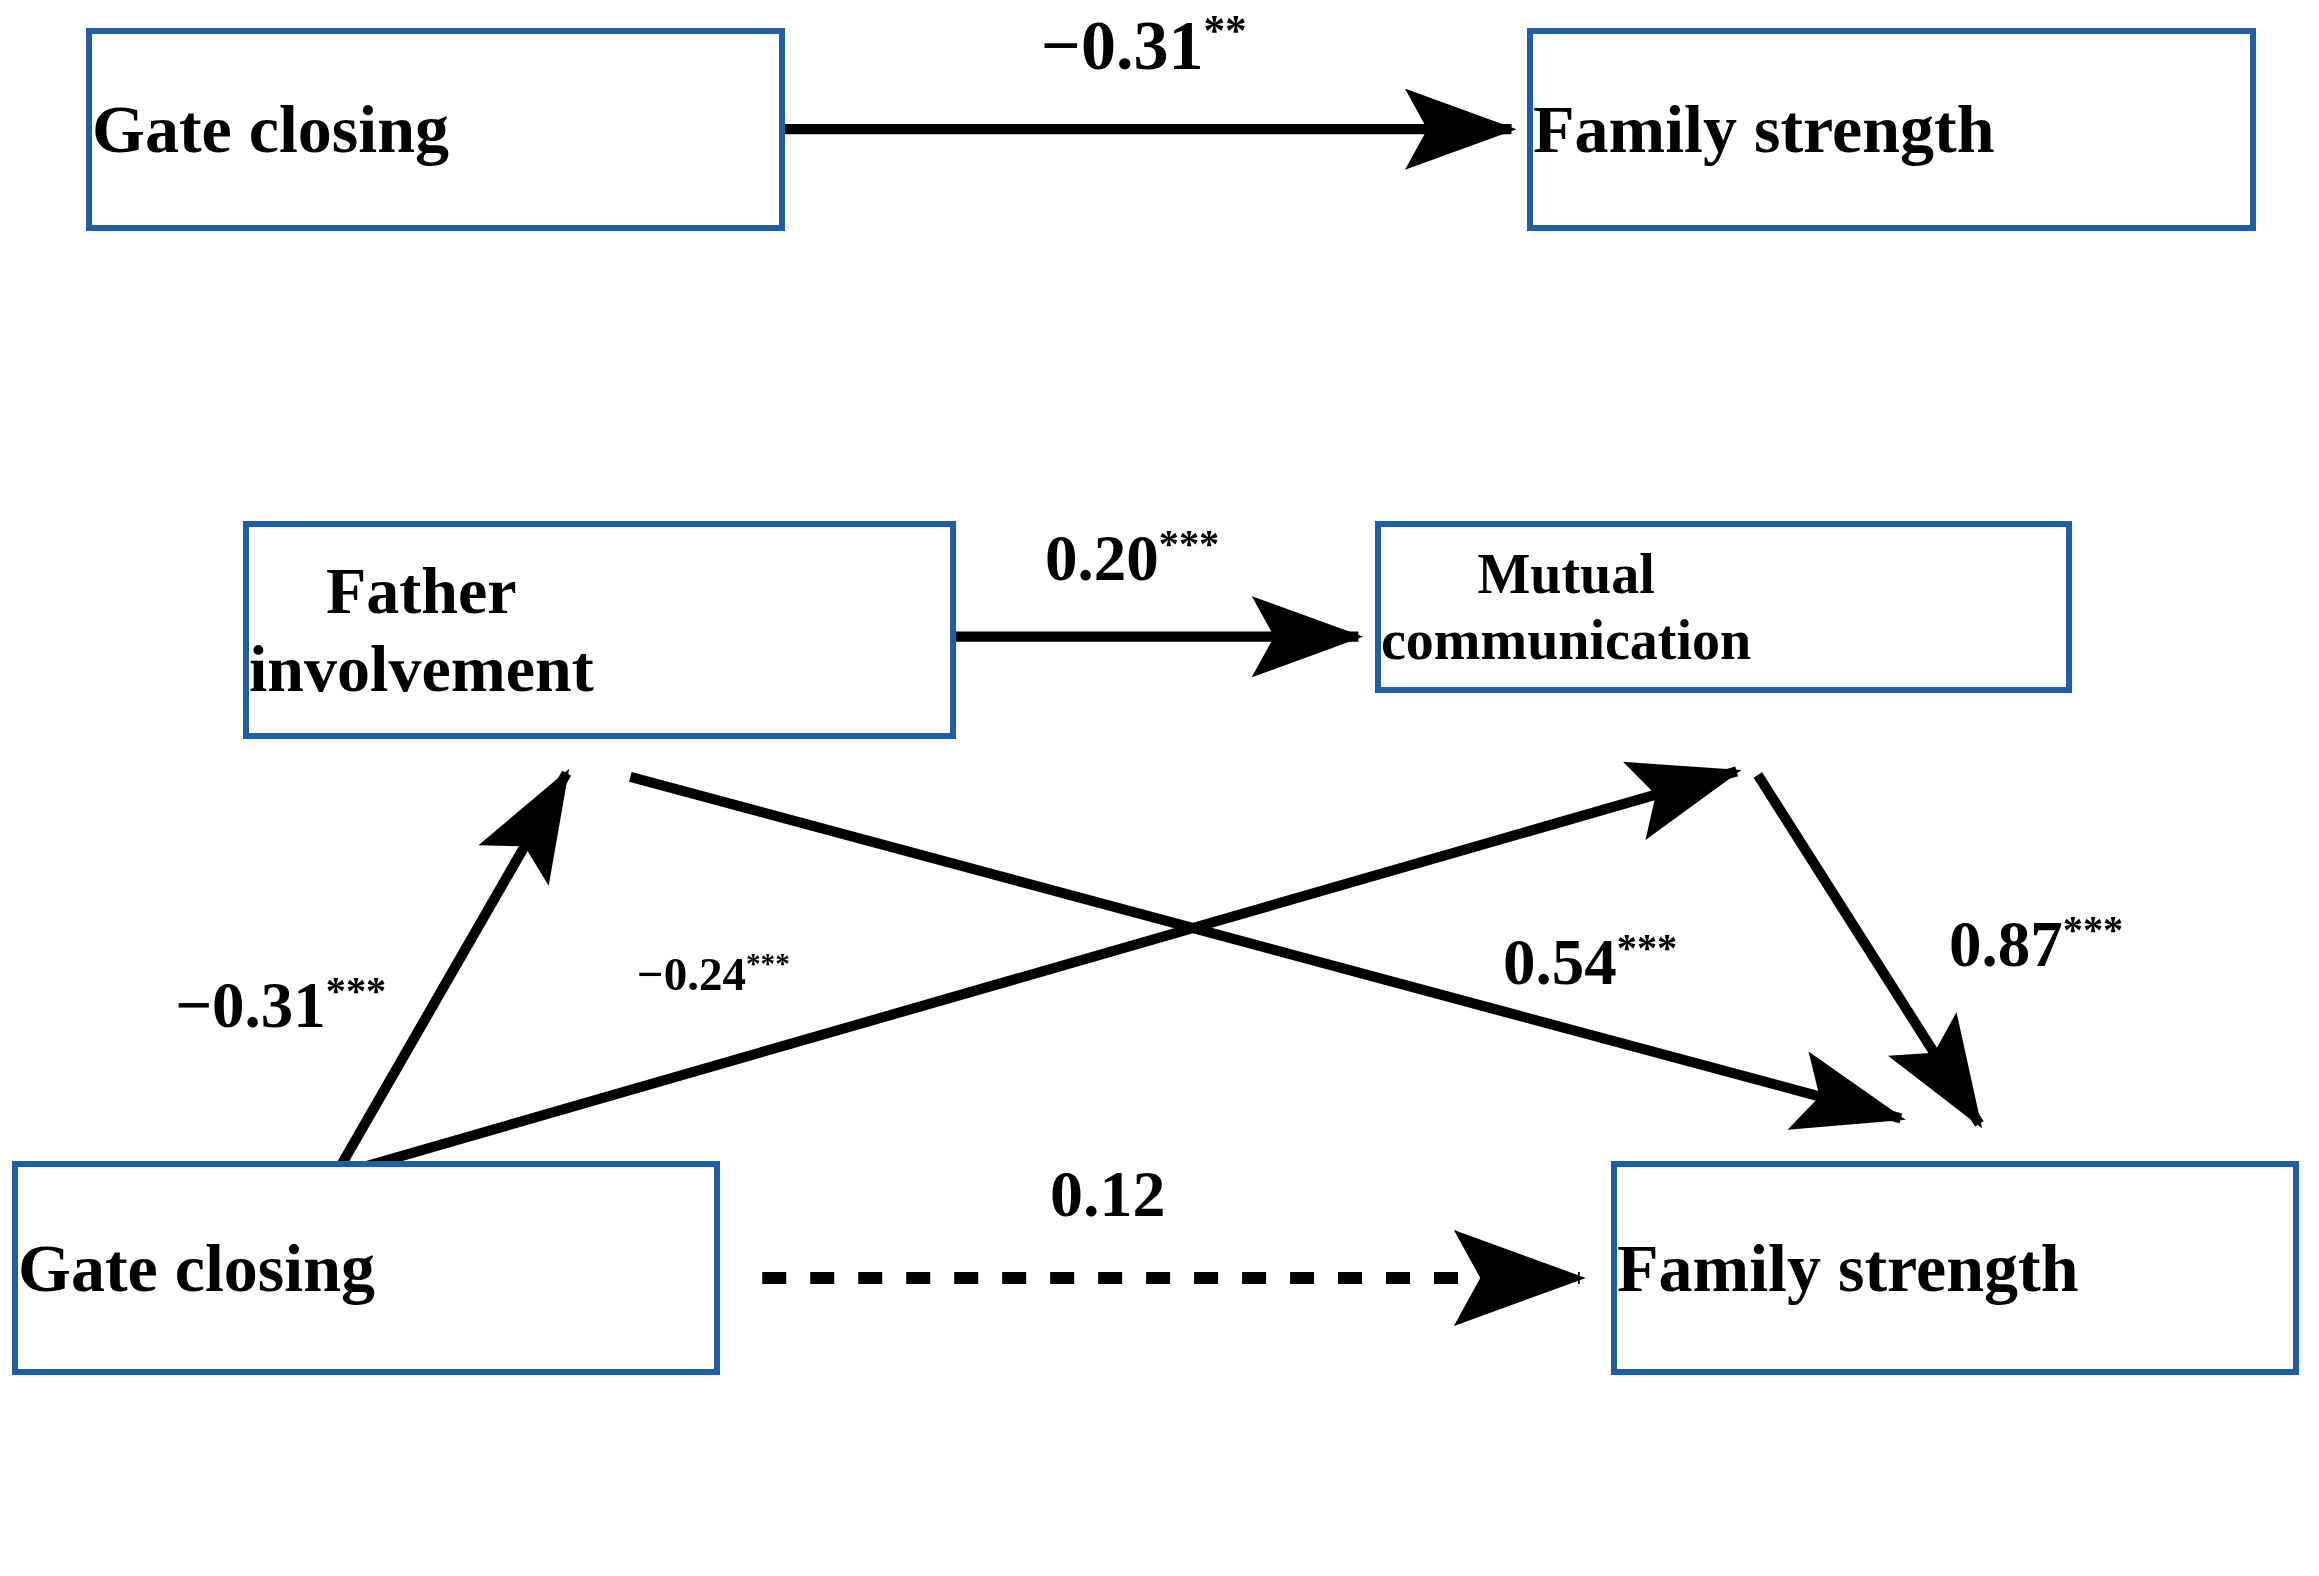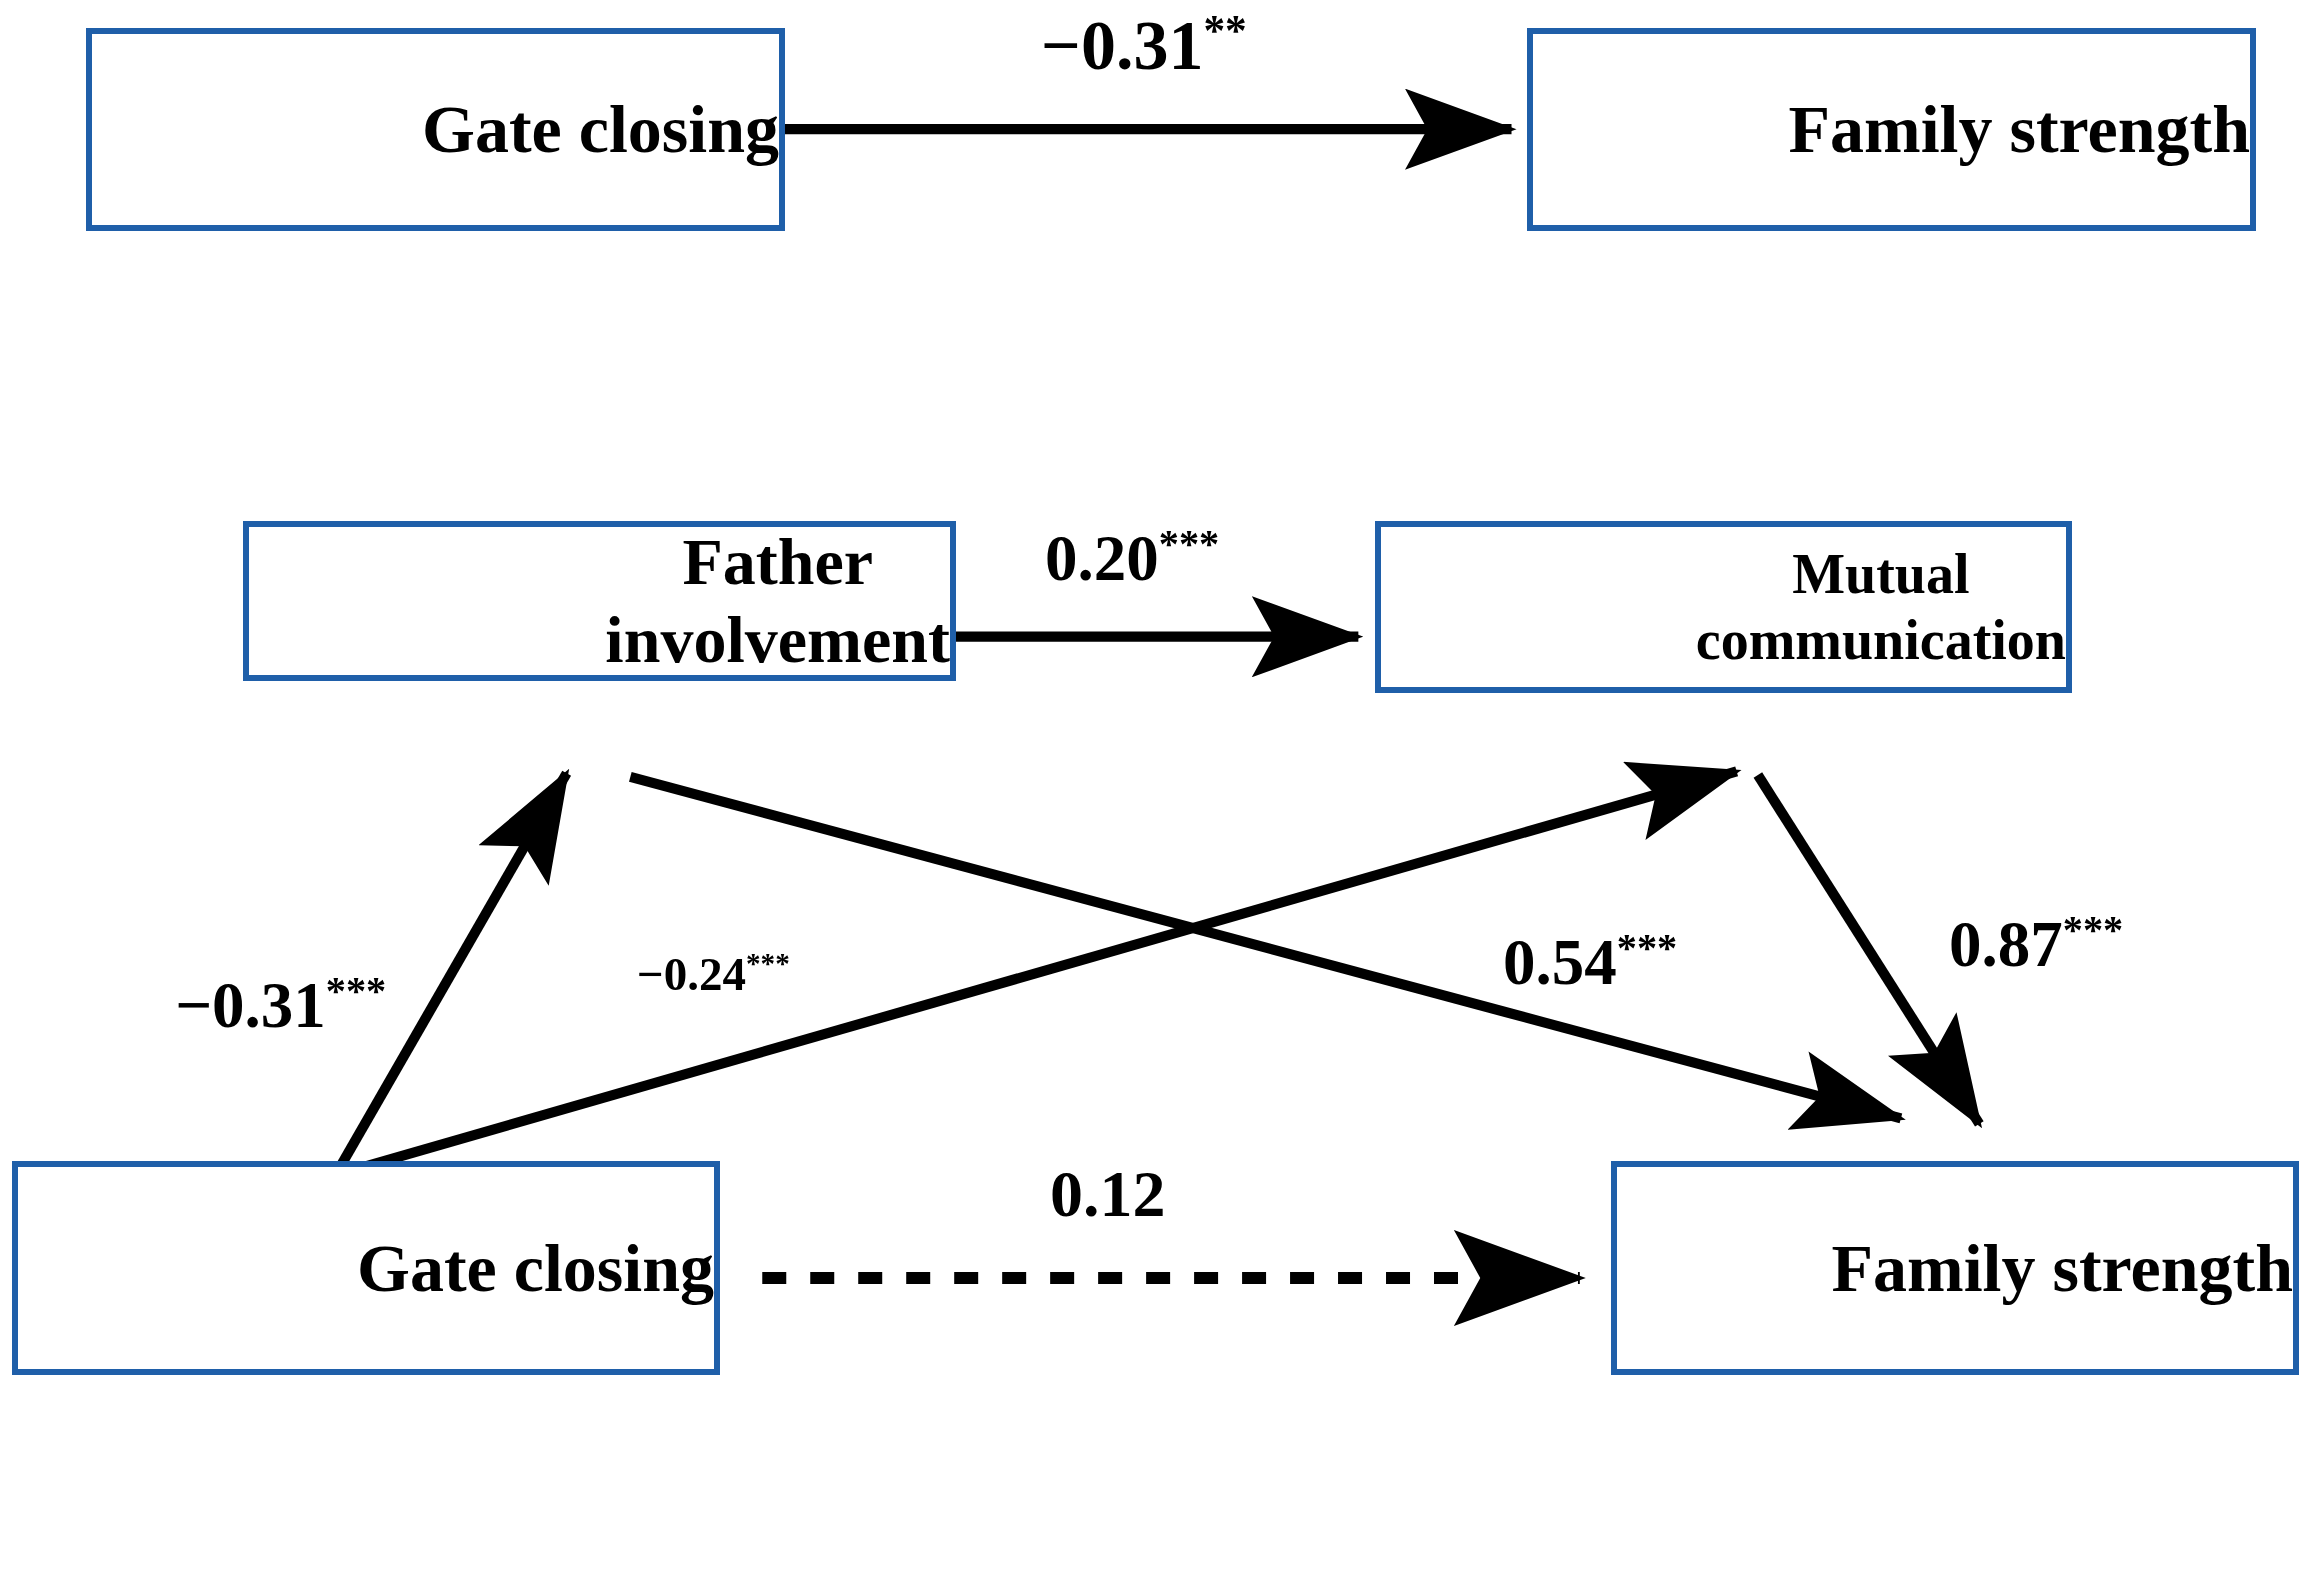"Gate closing" .node { justify-content: flex-end -> flex-start }
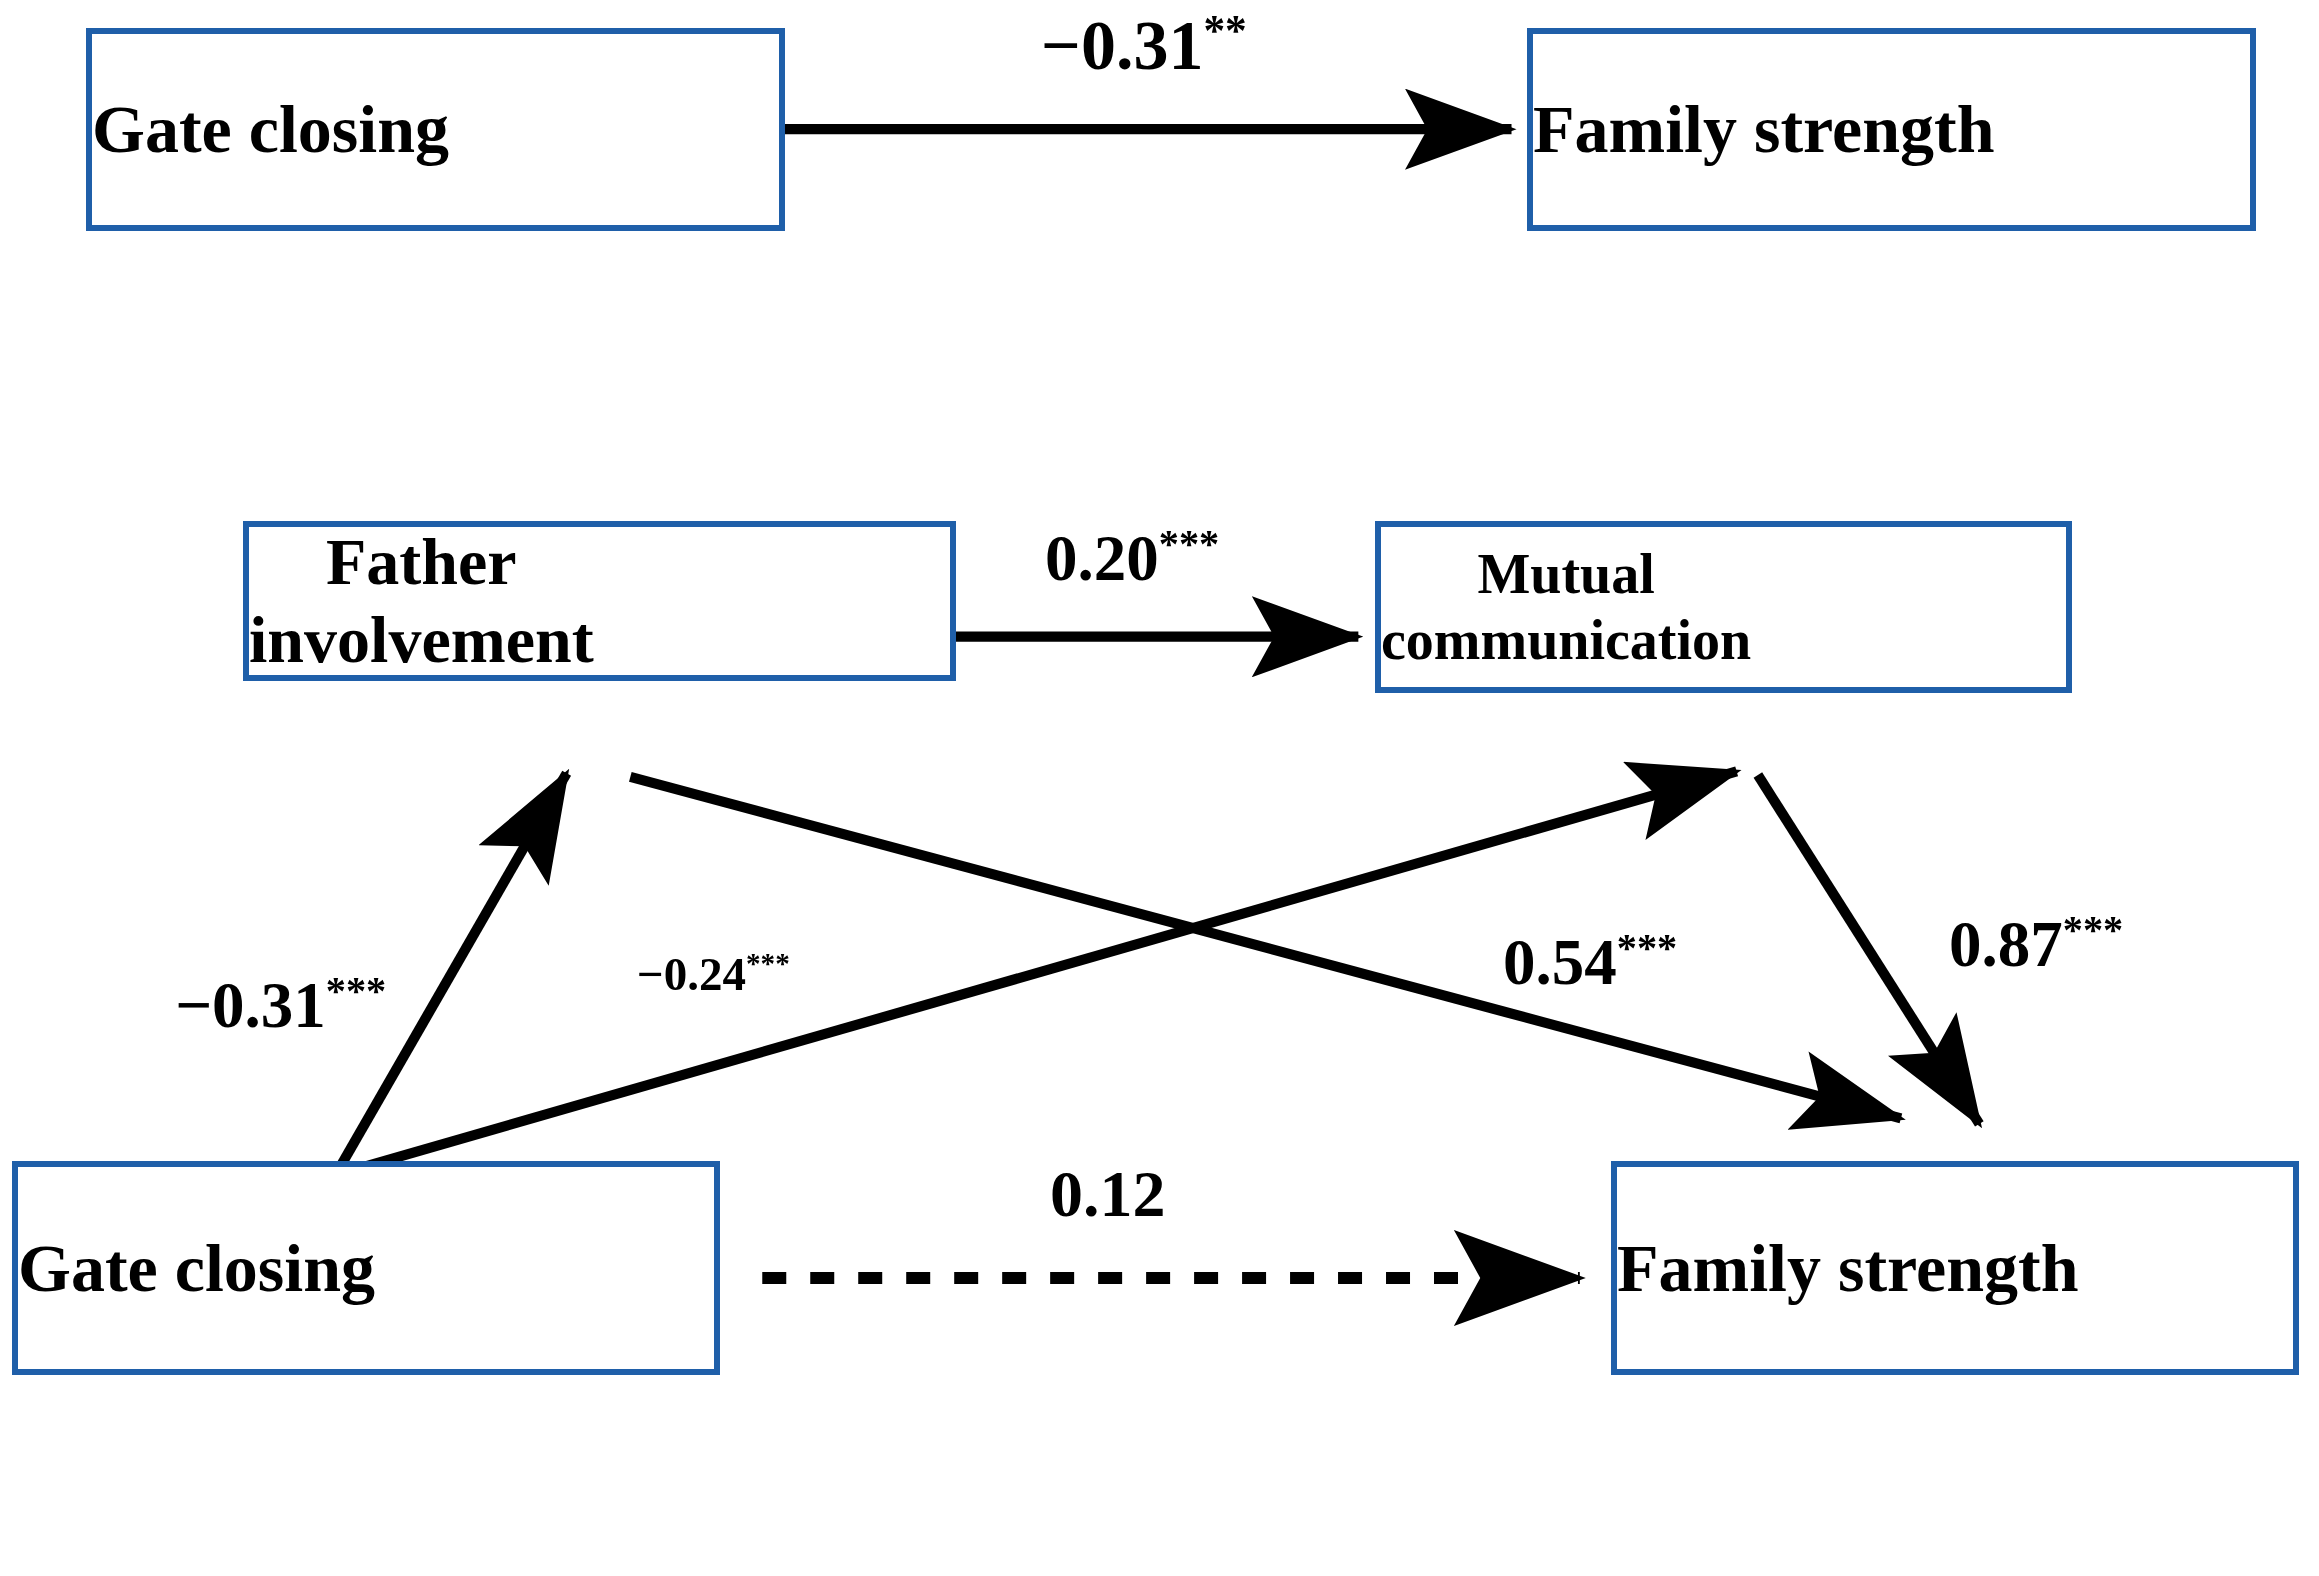"Father" div.node { height: 160px -> 218px }
